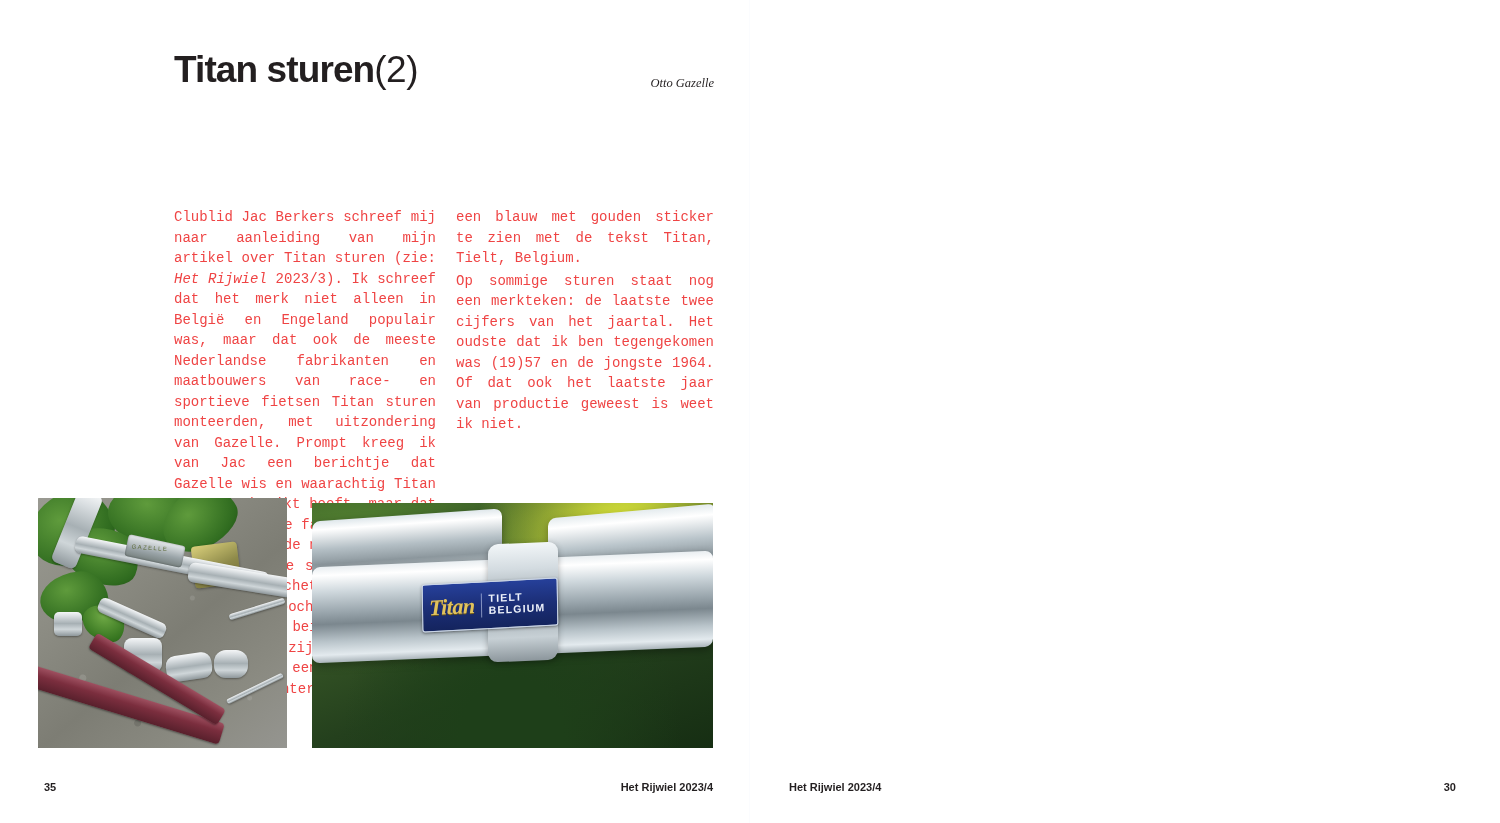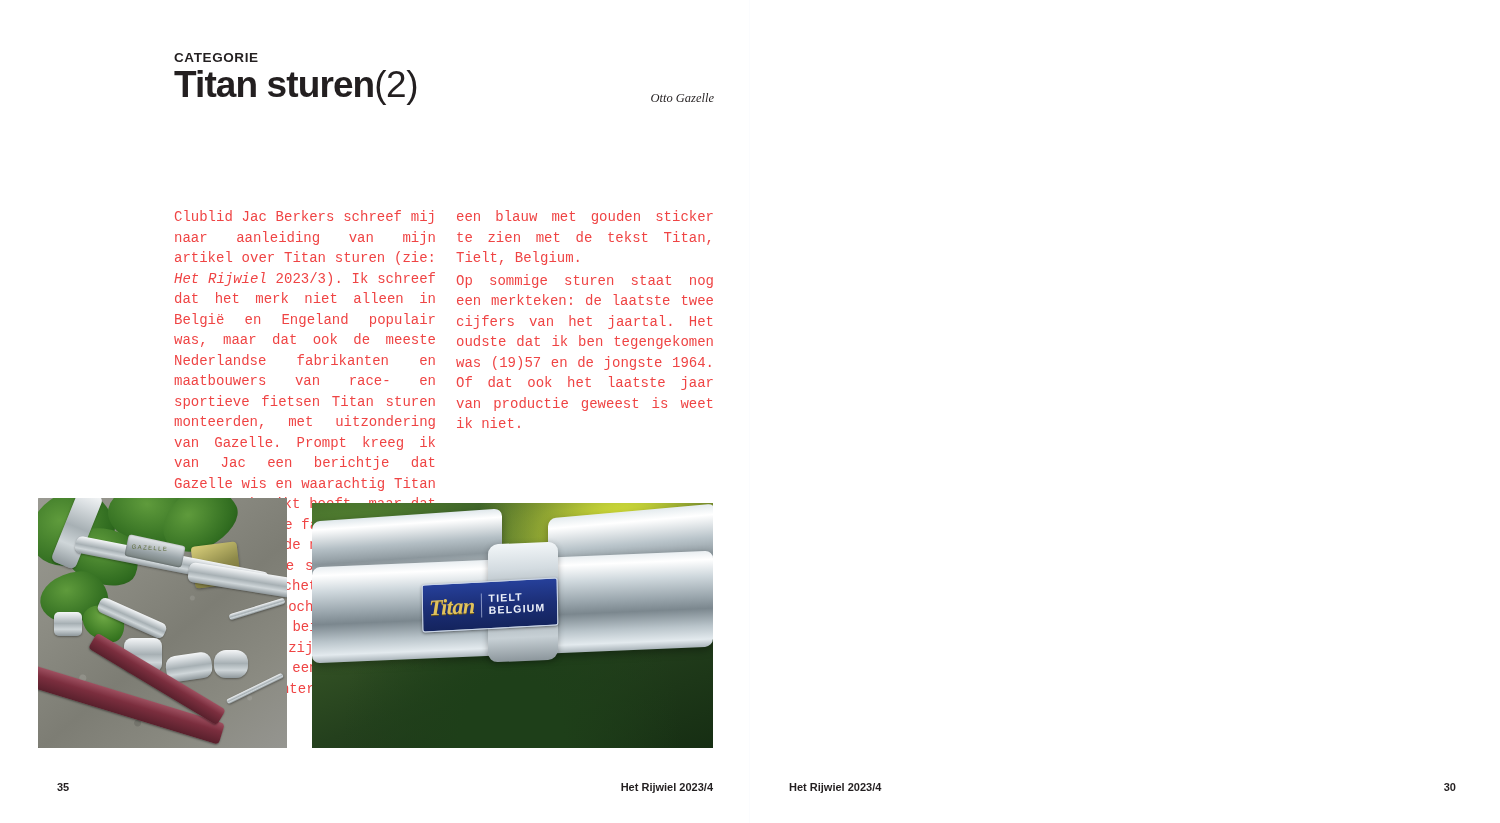"CATEGORIE" div.kicker { html: <div>CATEGORIE</div> -> none }
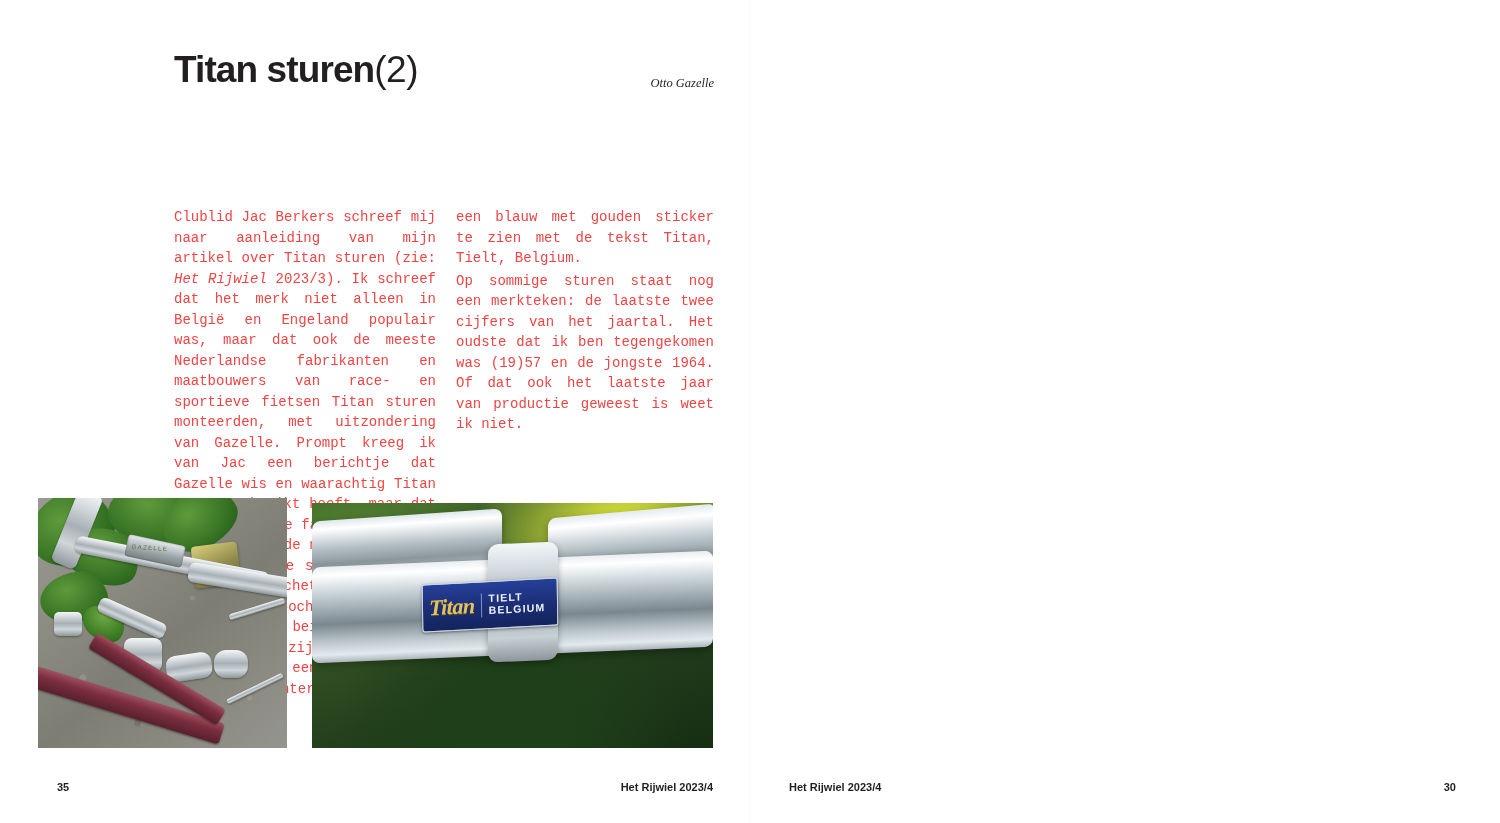"35" #foot-l-page { margin-left: 13px -> none }
